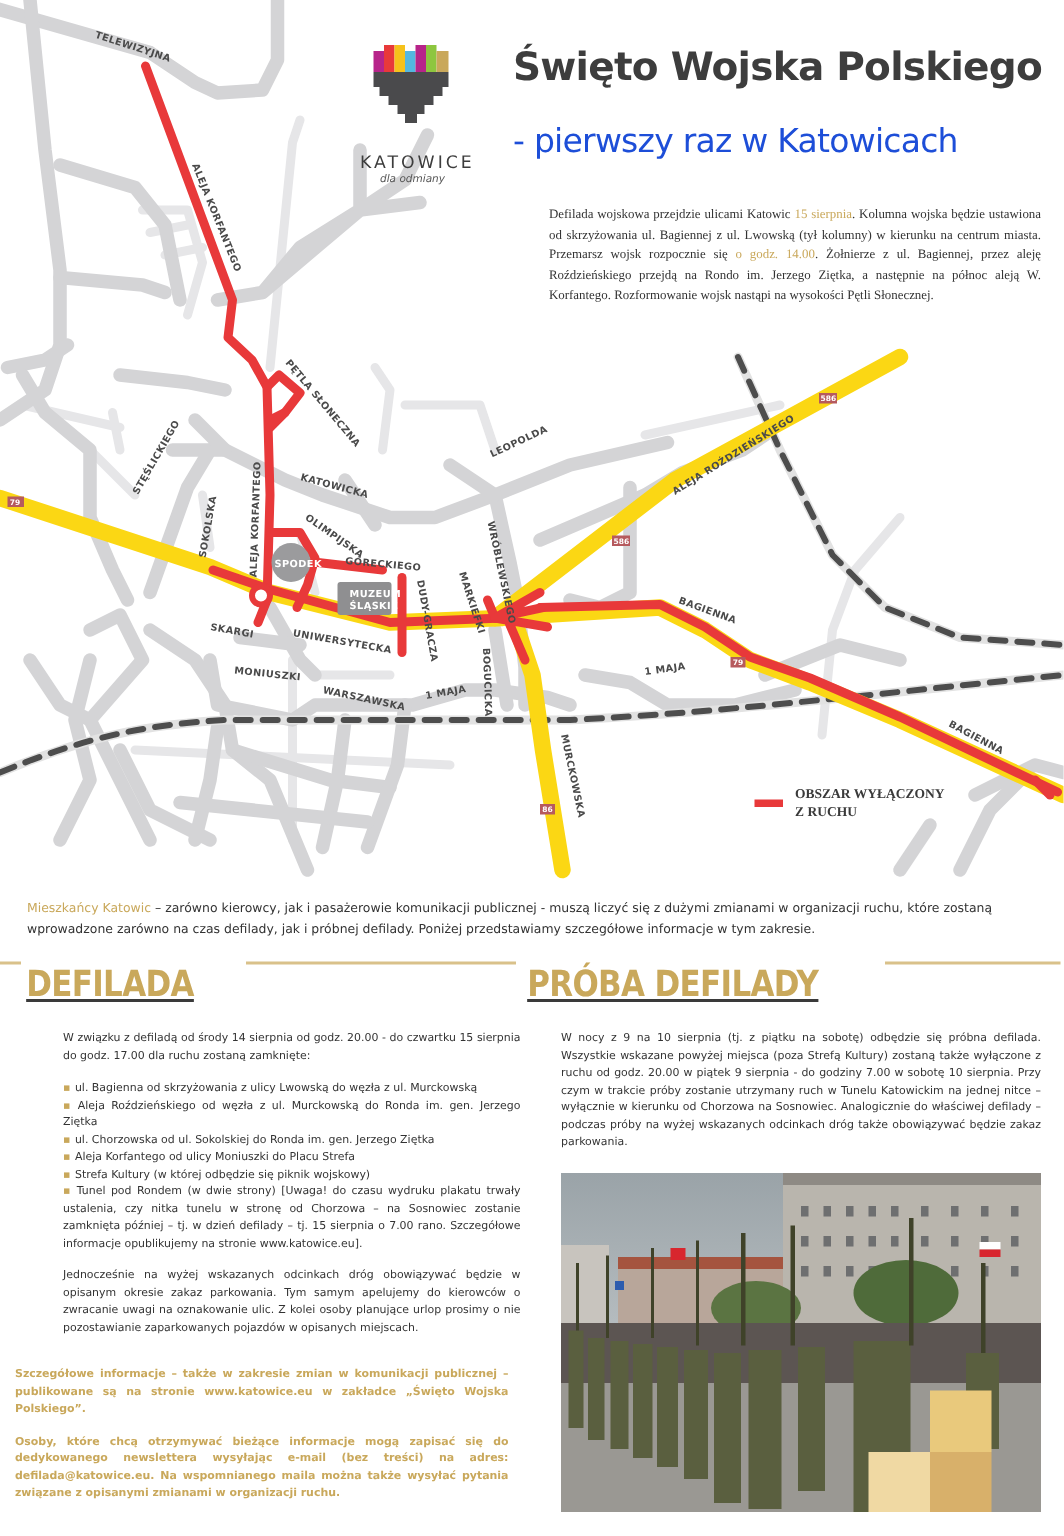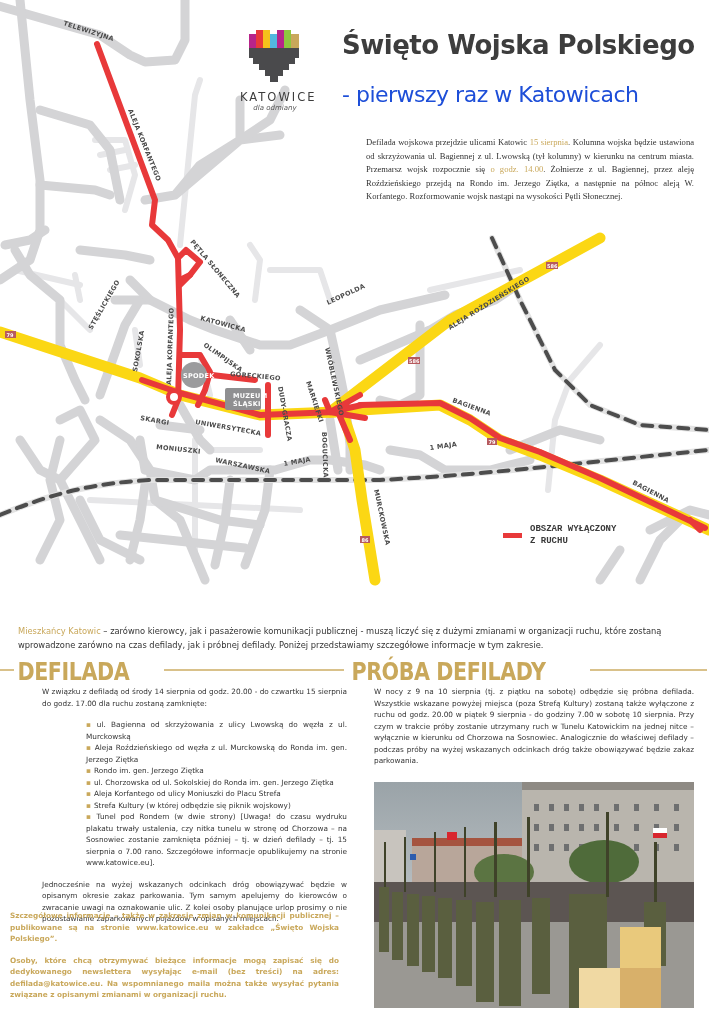"KATOWICE" .logo-word { margin-top: 4px -> 14px }
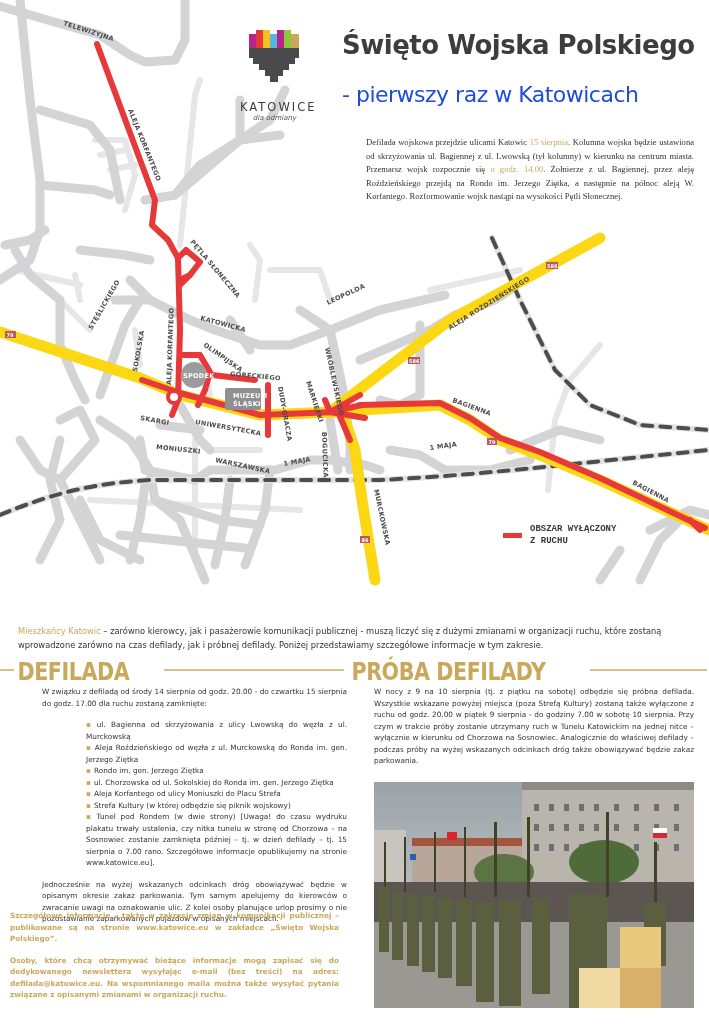"OBSZAR WYŁĄCZONY" .legend-text { font-family: Liberation Mono, monospace -> Liberation Serif, serif }
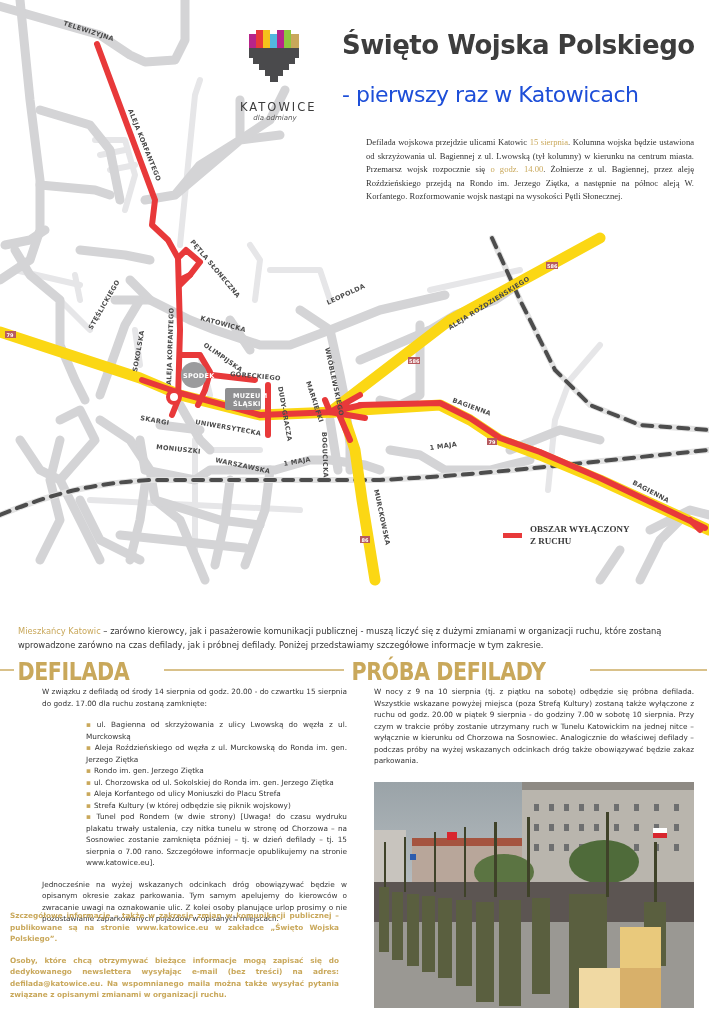"Mieszkańcy Katowic – zarówno kierowcy," .residents { margin-top: 26px -> none }
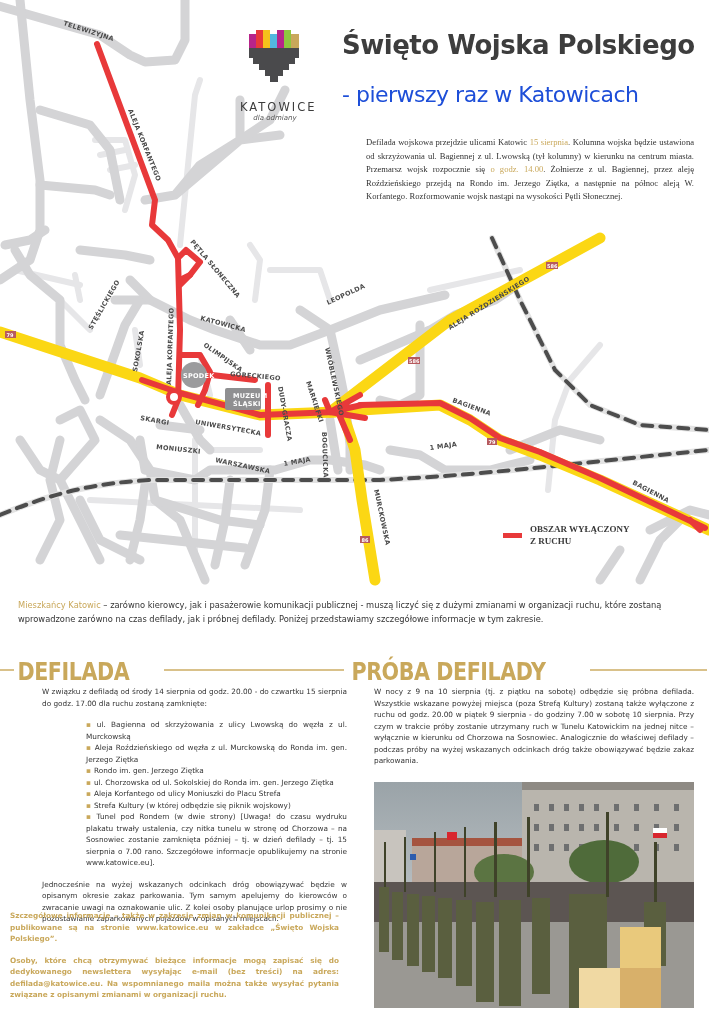"DEFILADA" .section-head { align-items: center -> flex-start; text-decoration: none -> underline; top: 657px -> 641px }
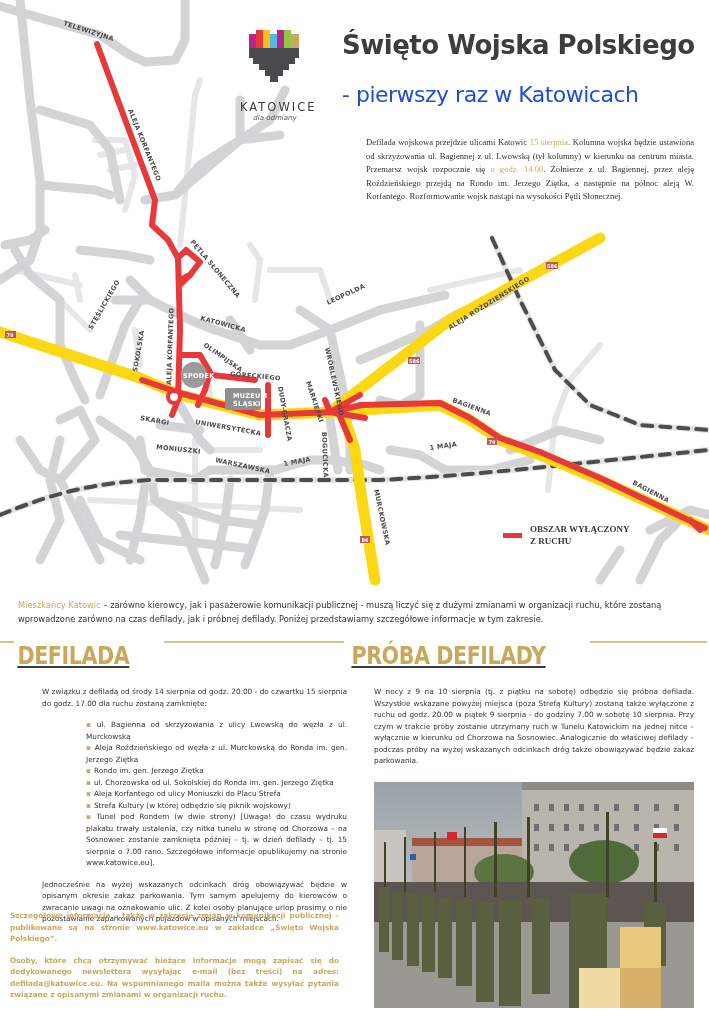"ul. Bagienna od skrzyżowania z" .bullets li { margin-left: 44px -> none }
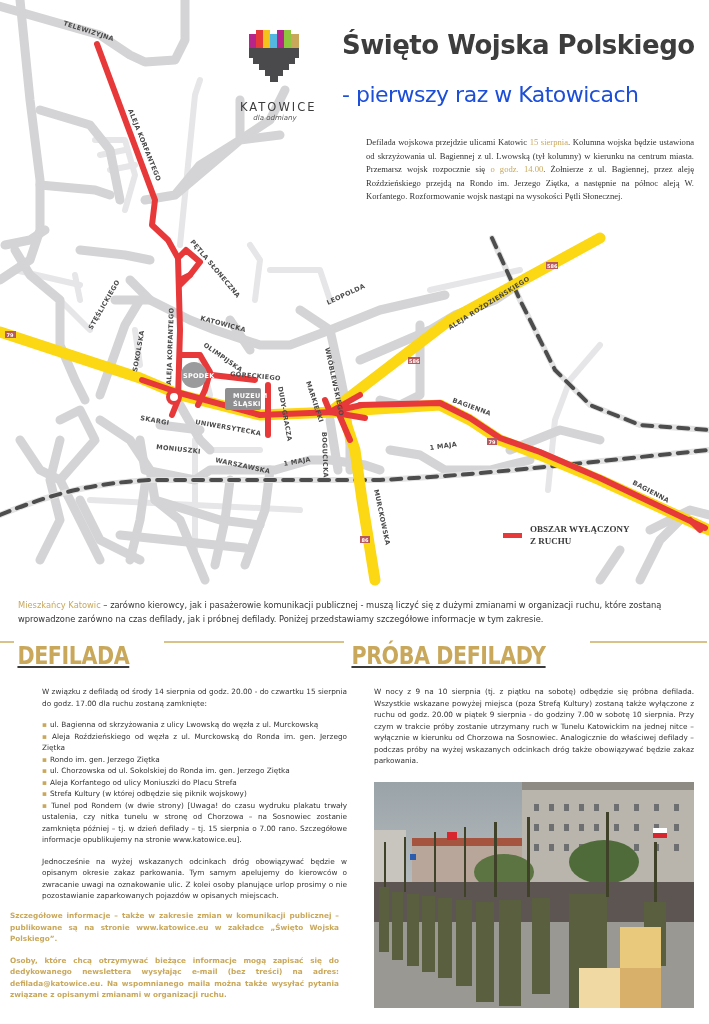"Rondo im. gen. Jerzego Ziętka" li { html: <li>Rondo im. gen. Jerzego Ziętka</li> -> none }
